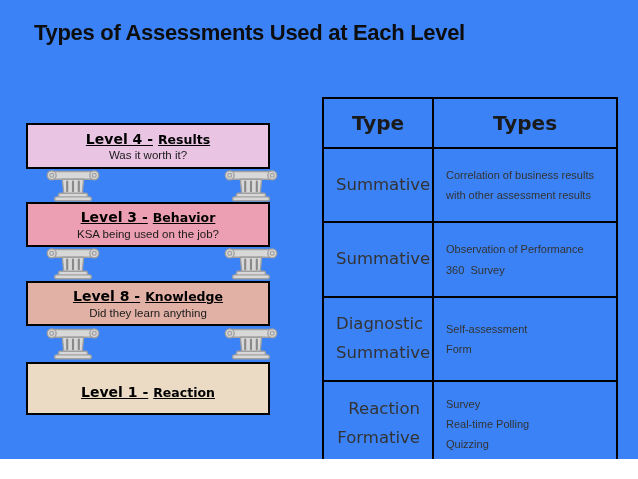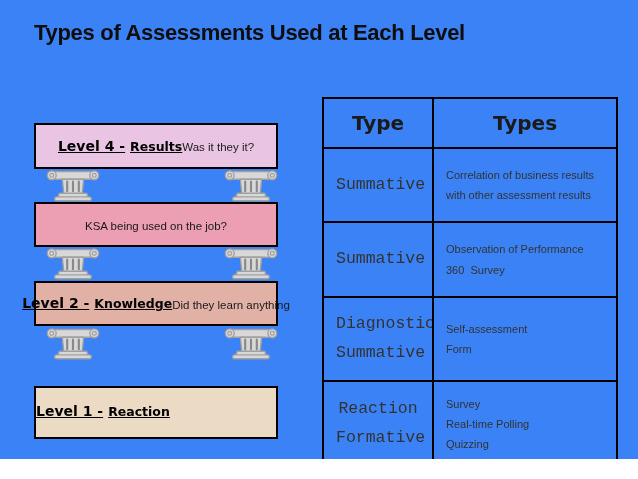"Level 4 - Results" .level { flex-direction: none -> column; left: 34px -> 26px }
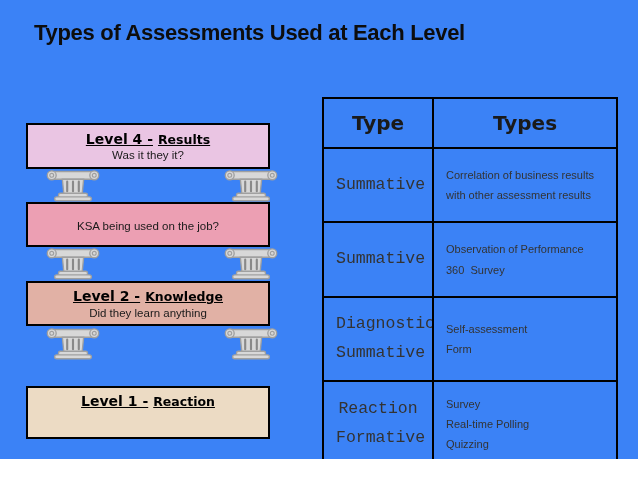"Was it they it?" div.level-question { text: they -> worth }
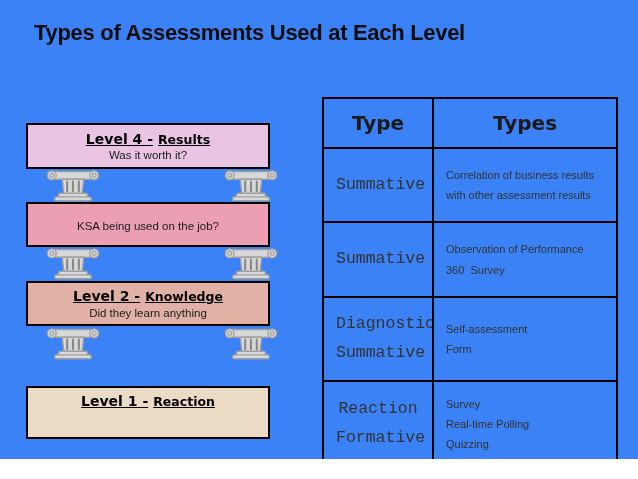"Summative" .type-cell { font-family: Liberation Mono, monospace -> none; text-align: center -> right }
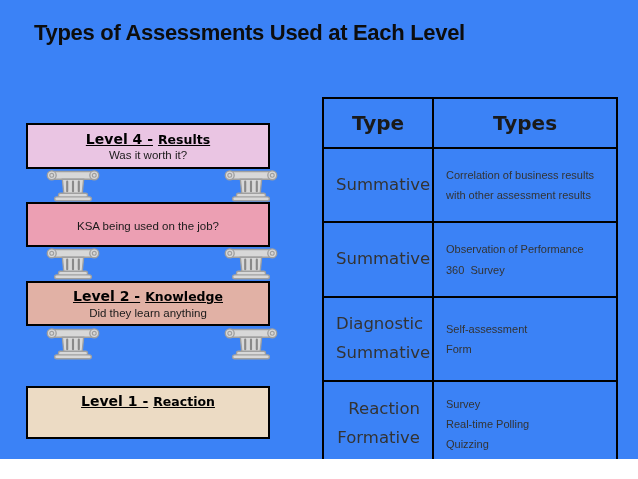"Level 3 - Behavior" div.level-heading { html: none -> <div><span>Level 3 -</span><span>Behavior</span></div> }
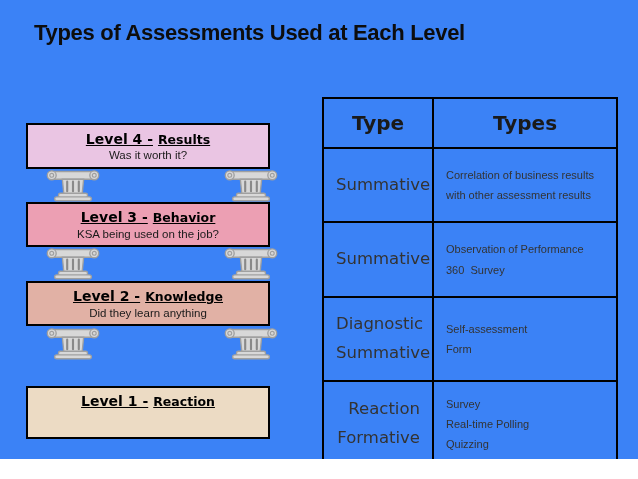"Level 2 -" span { text: 2 -> 8 }
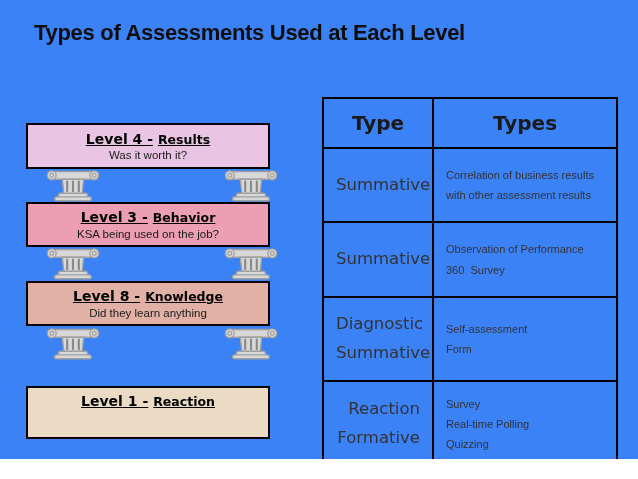"Level 1 - Reaction" .lv1 { margin-top: 24px -> none; padding: 5px 0 7px -> 20px 0 7px }
